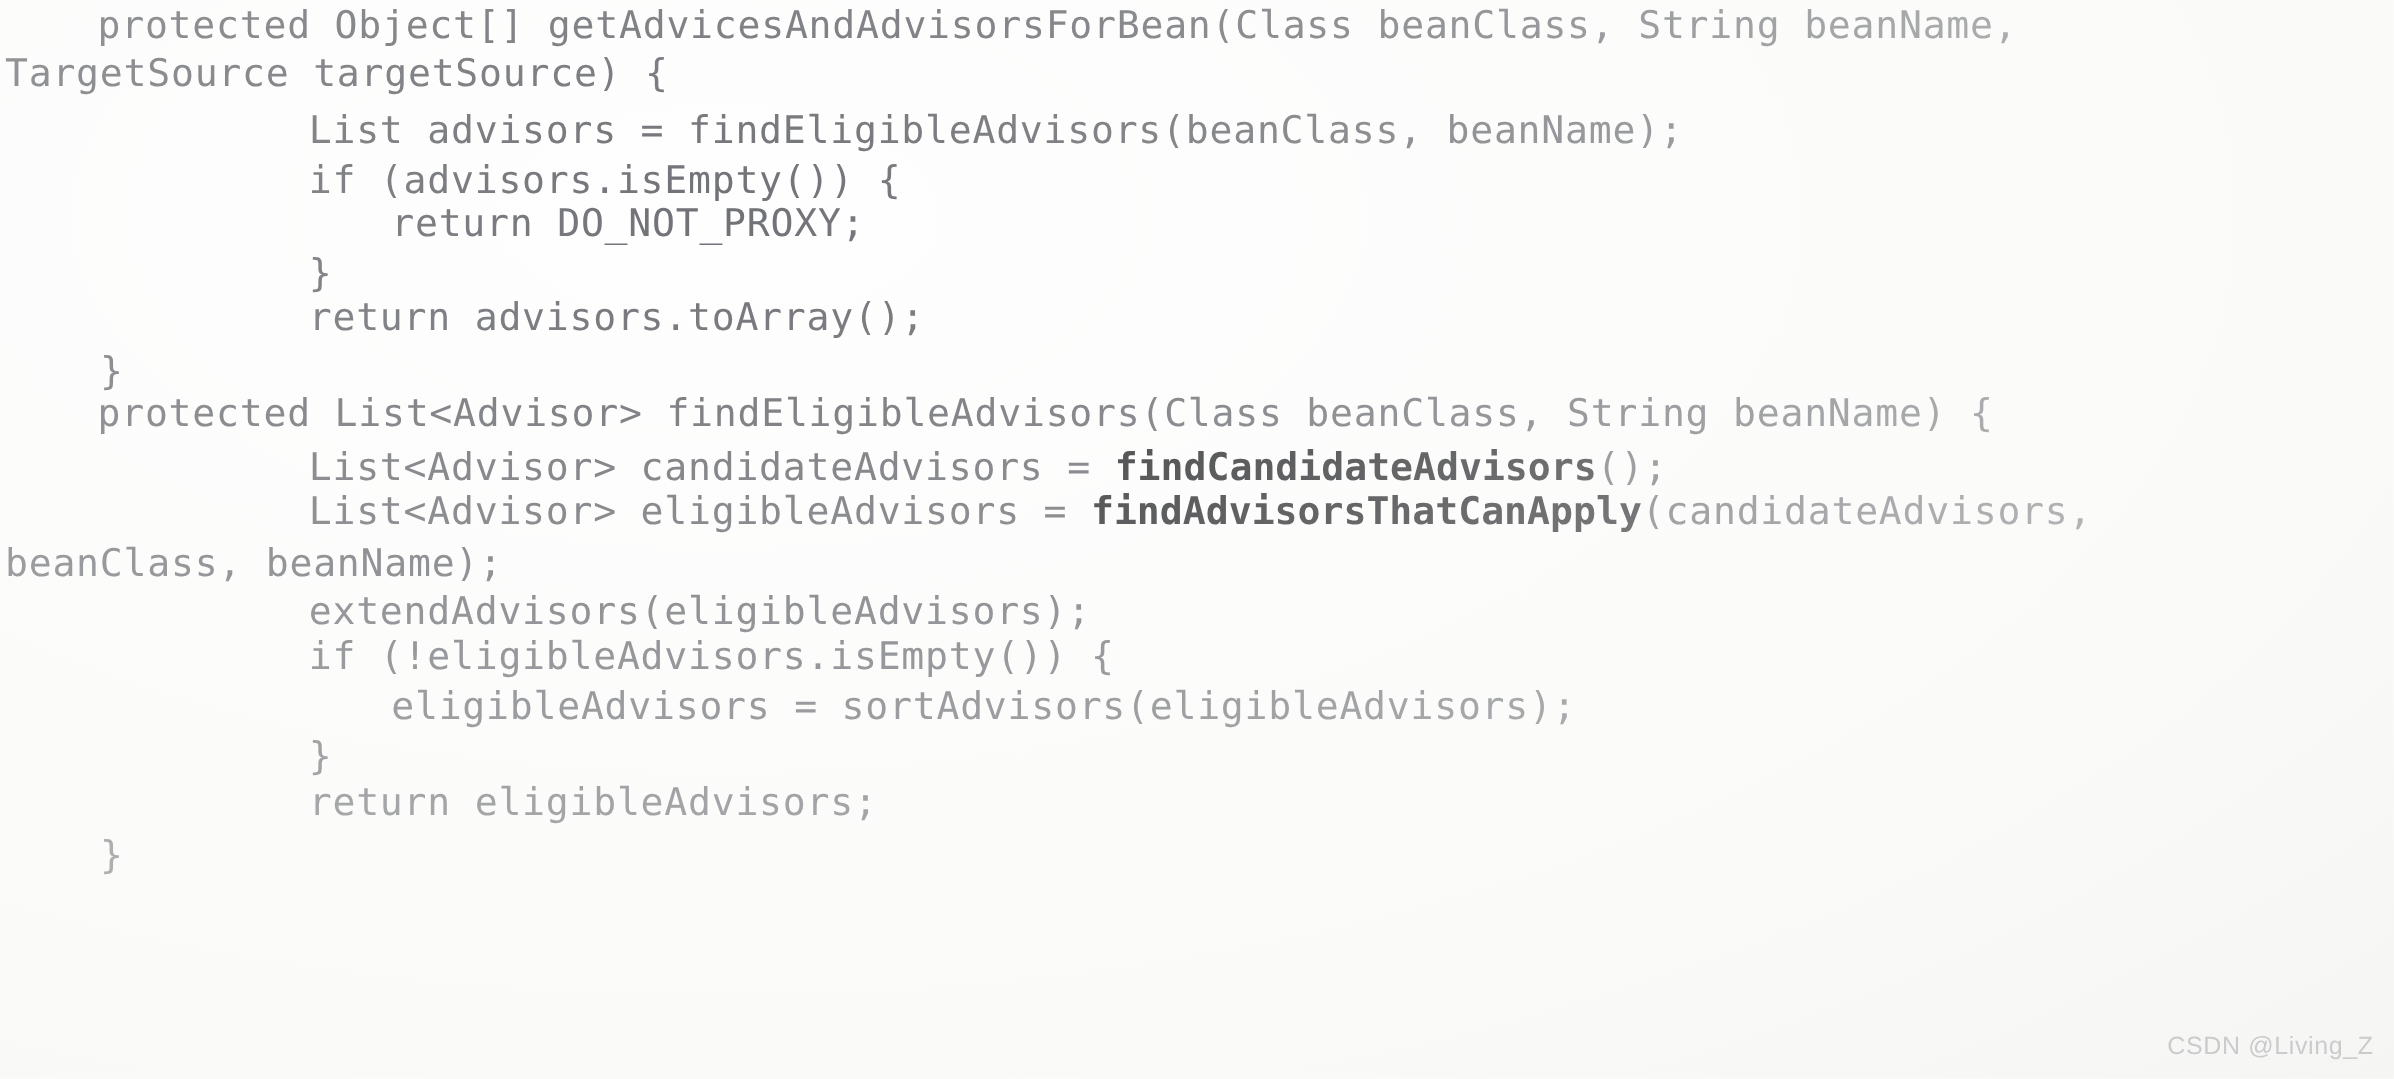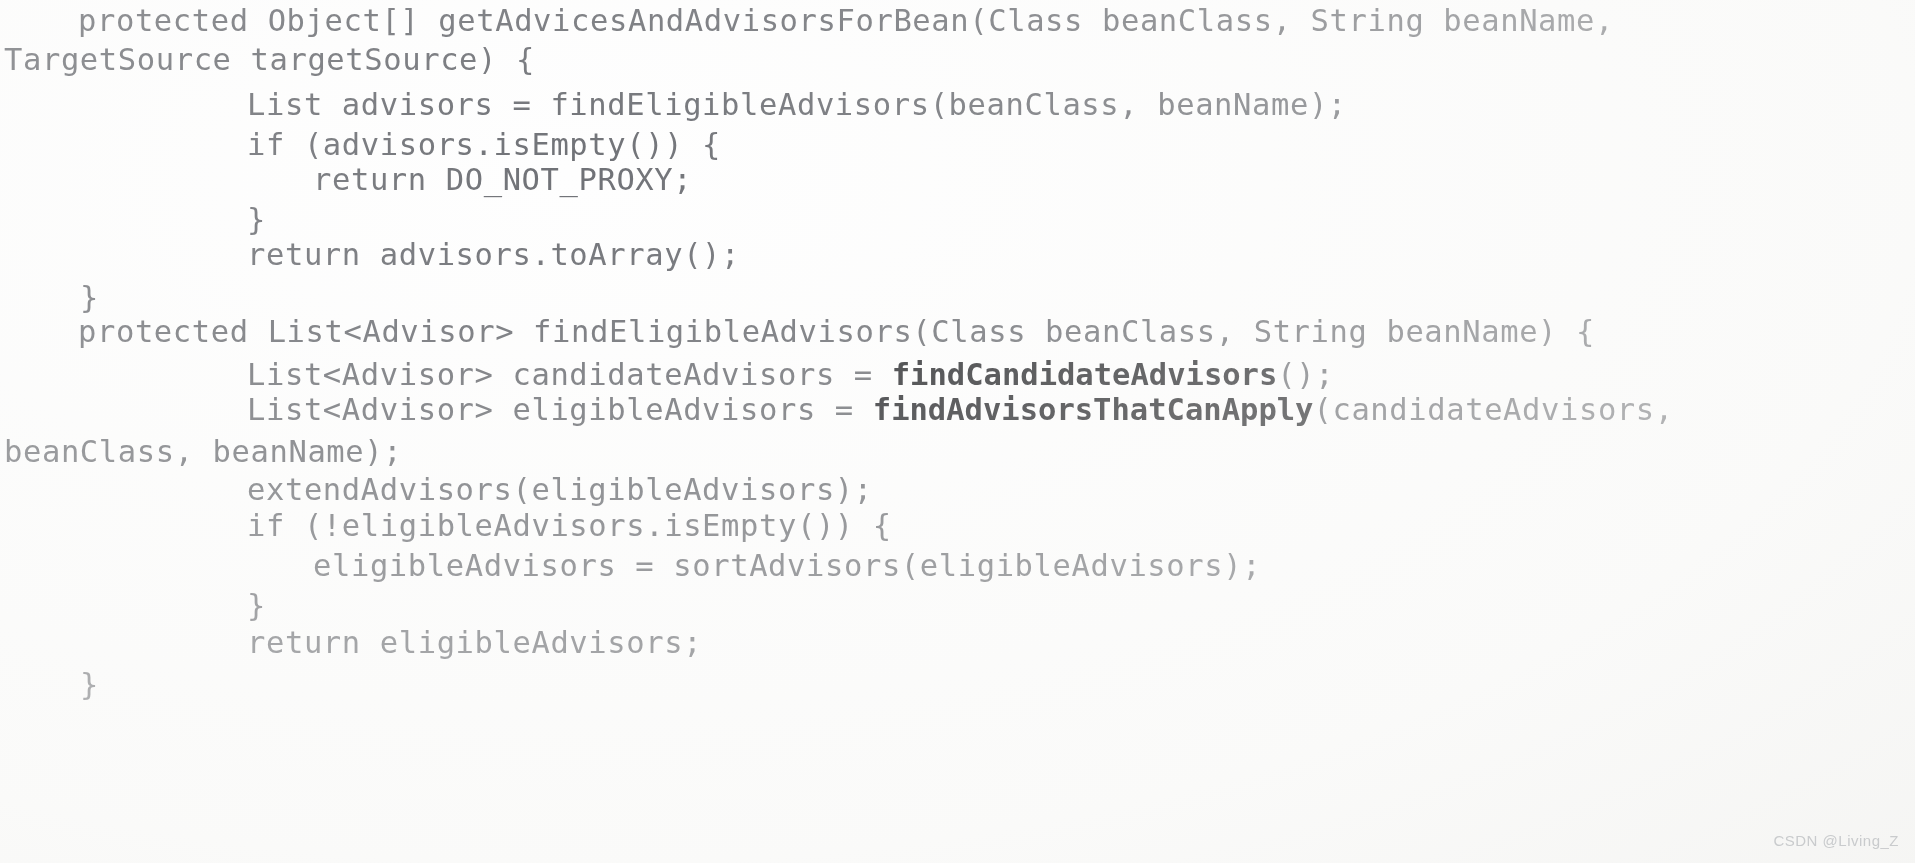"CSDN @Living_Z" #watermark { font-size: 15px -> 20px }
